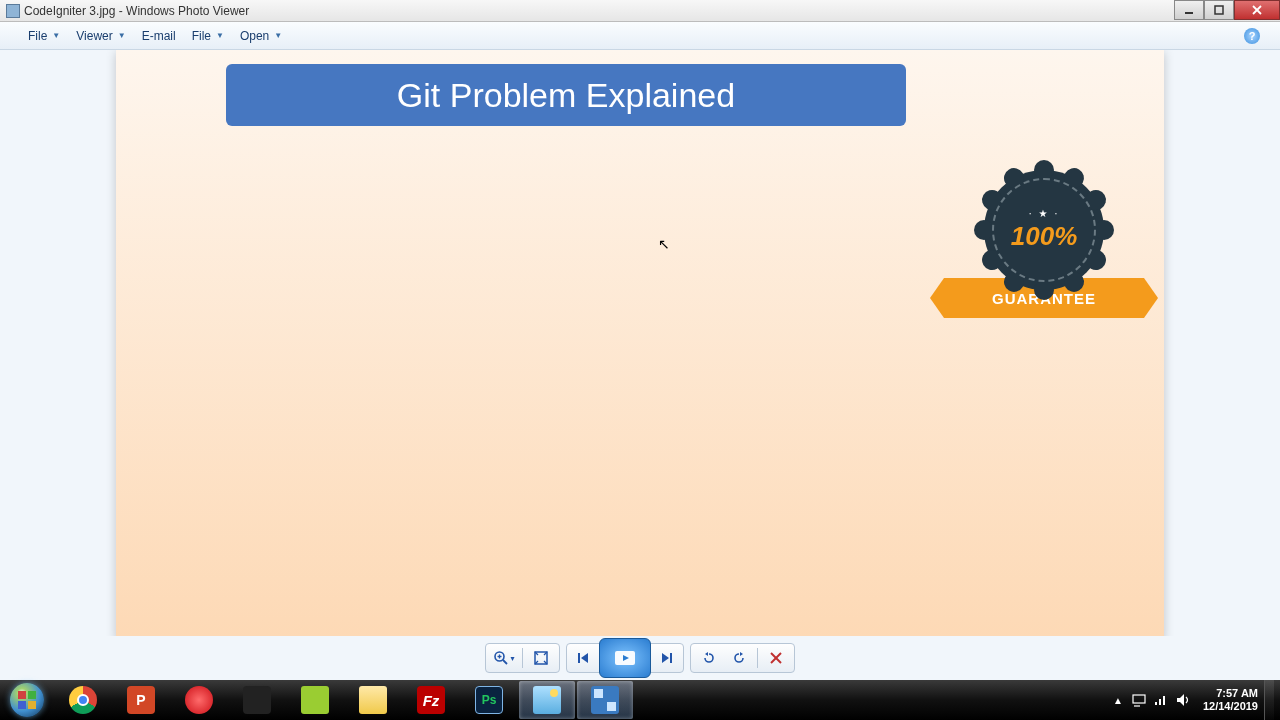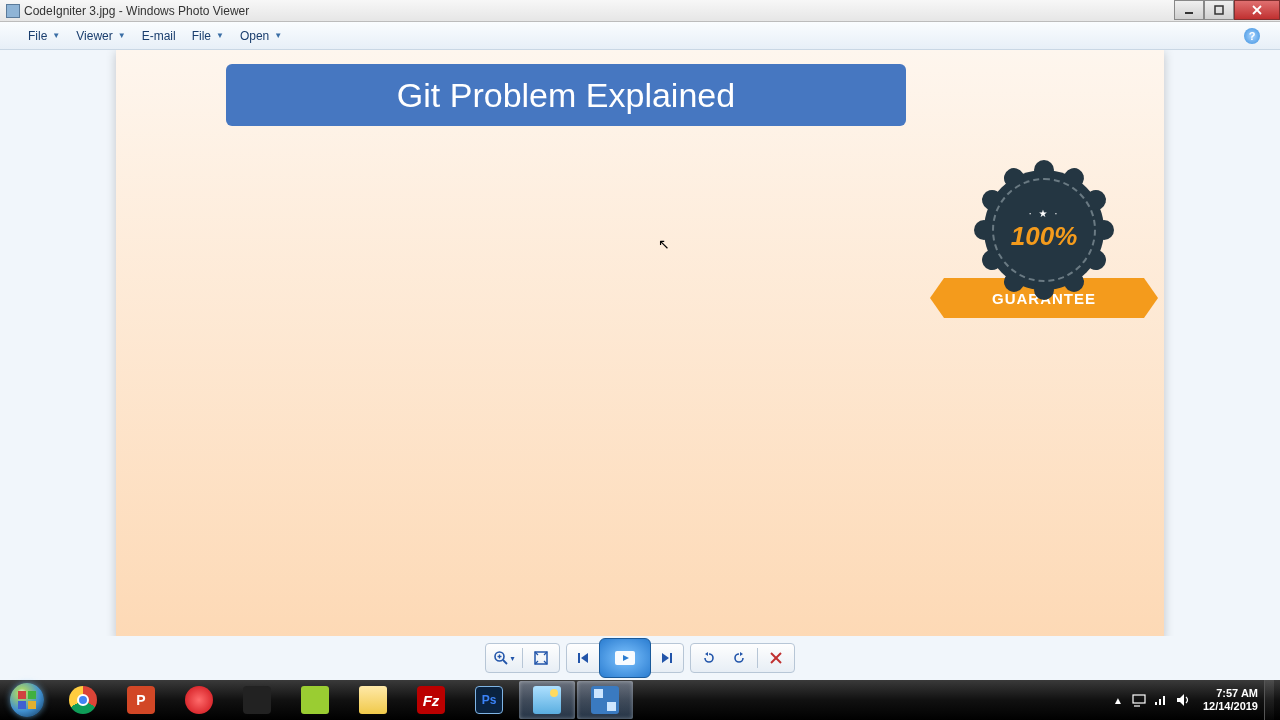"Ps" div.tb-ico { color: #3b82f6 -> #22c55e }
